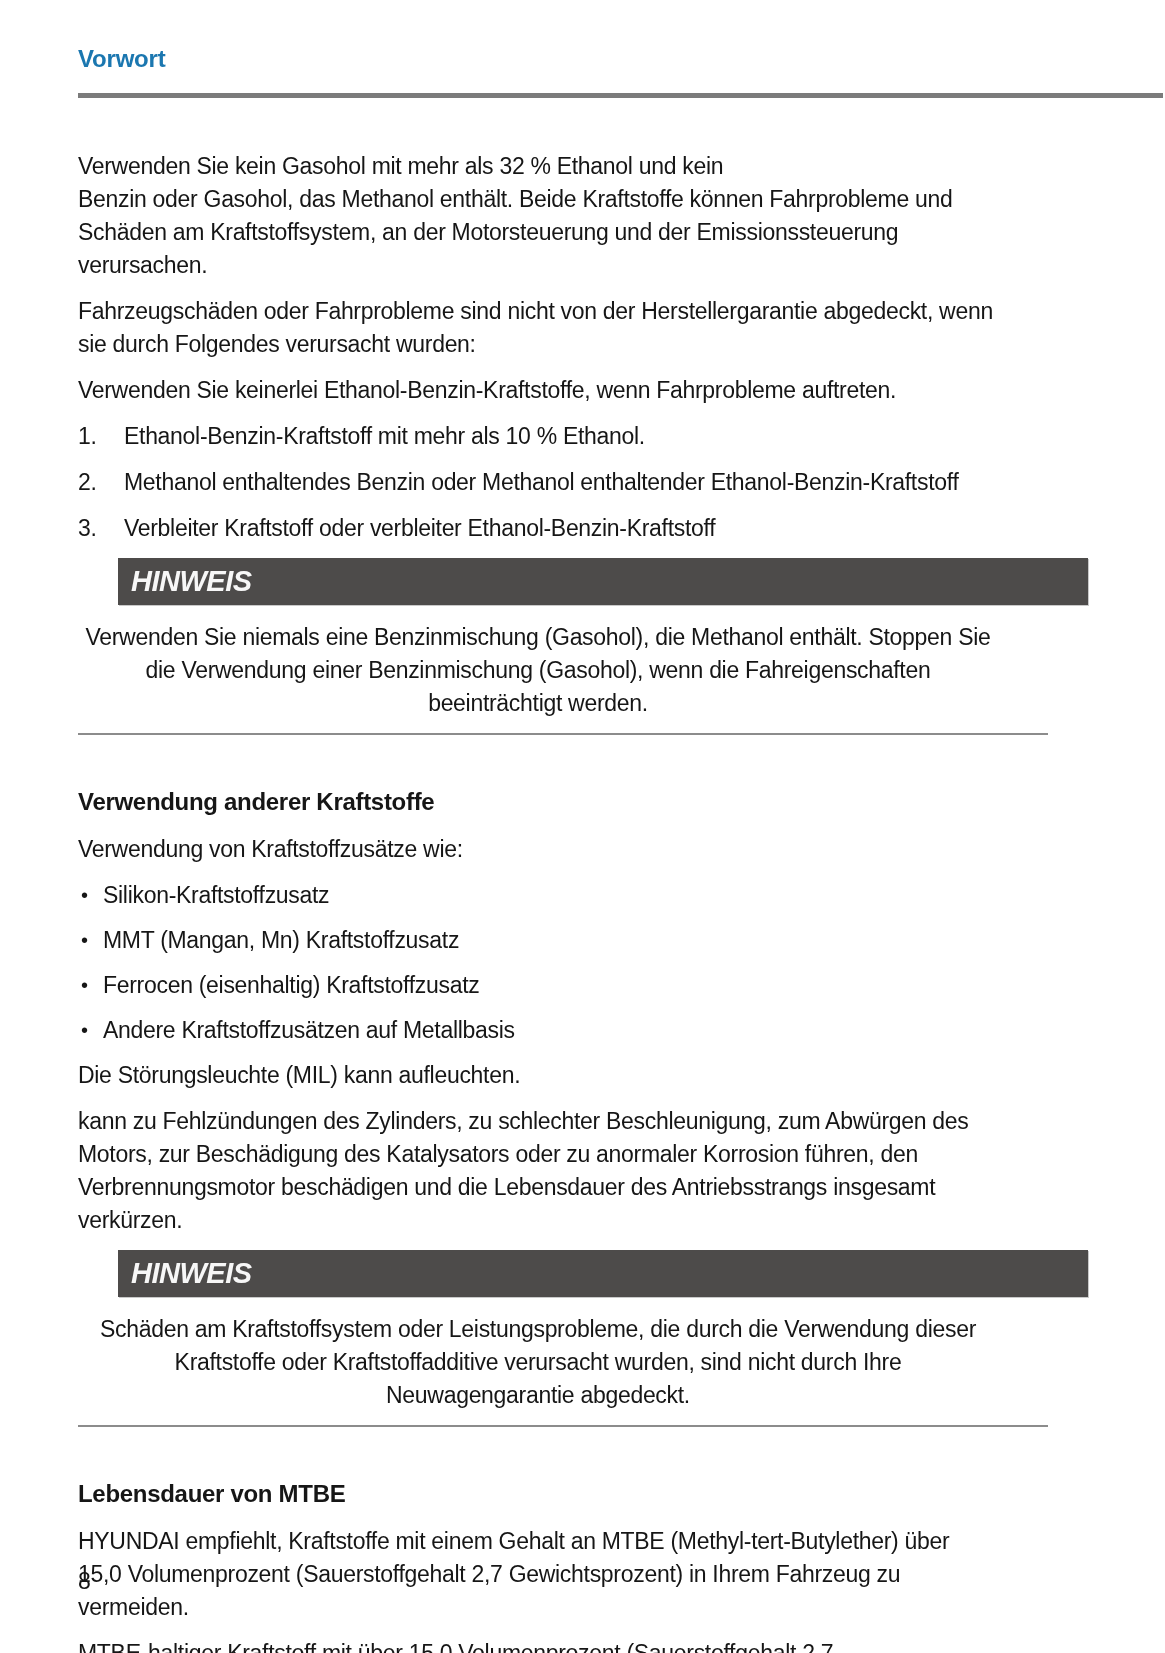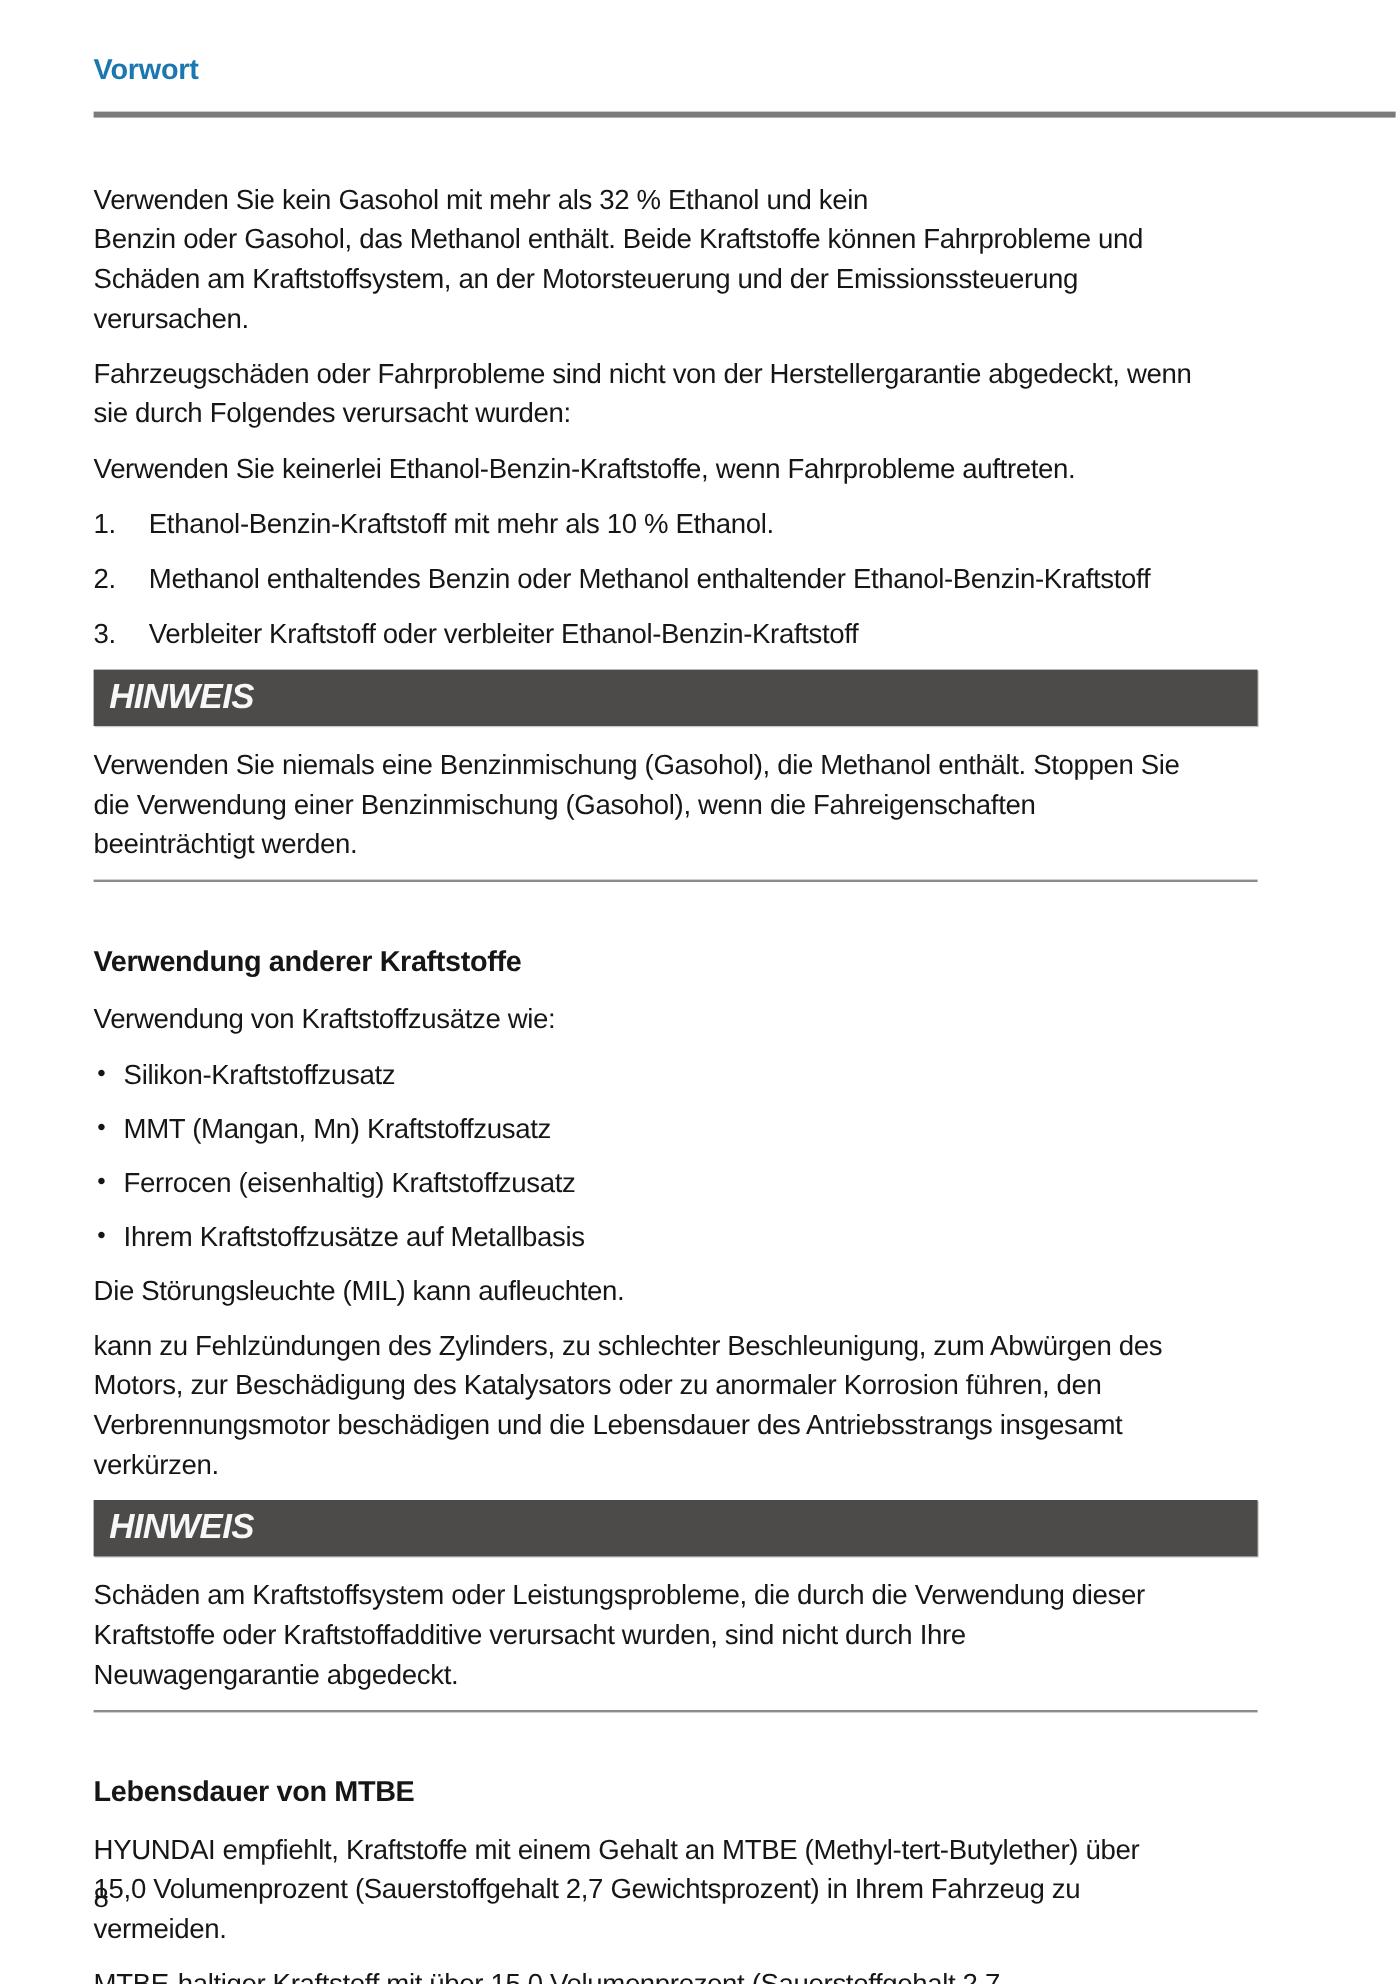"HINWEIS" .notice-banner { margin-left: none -> 40px }
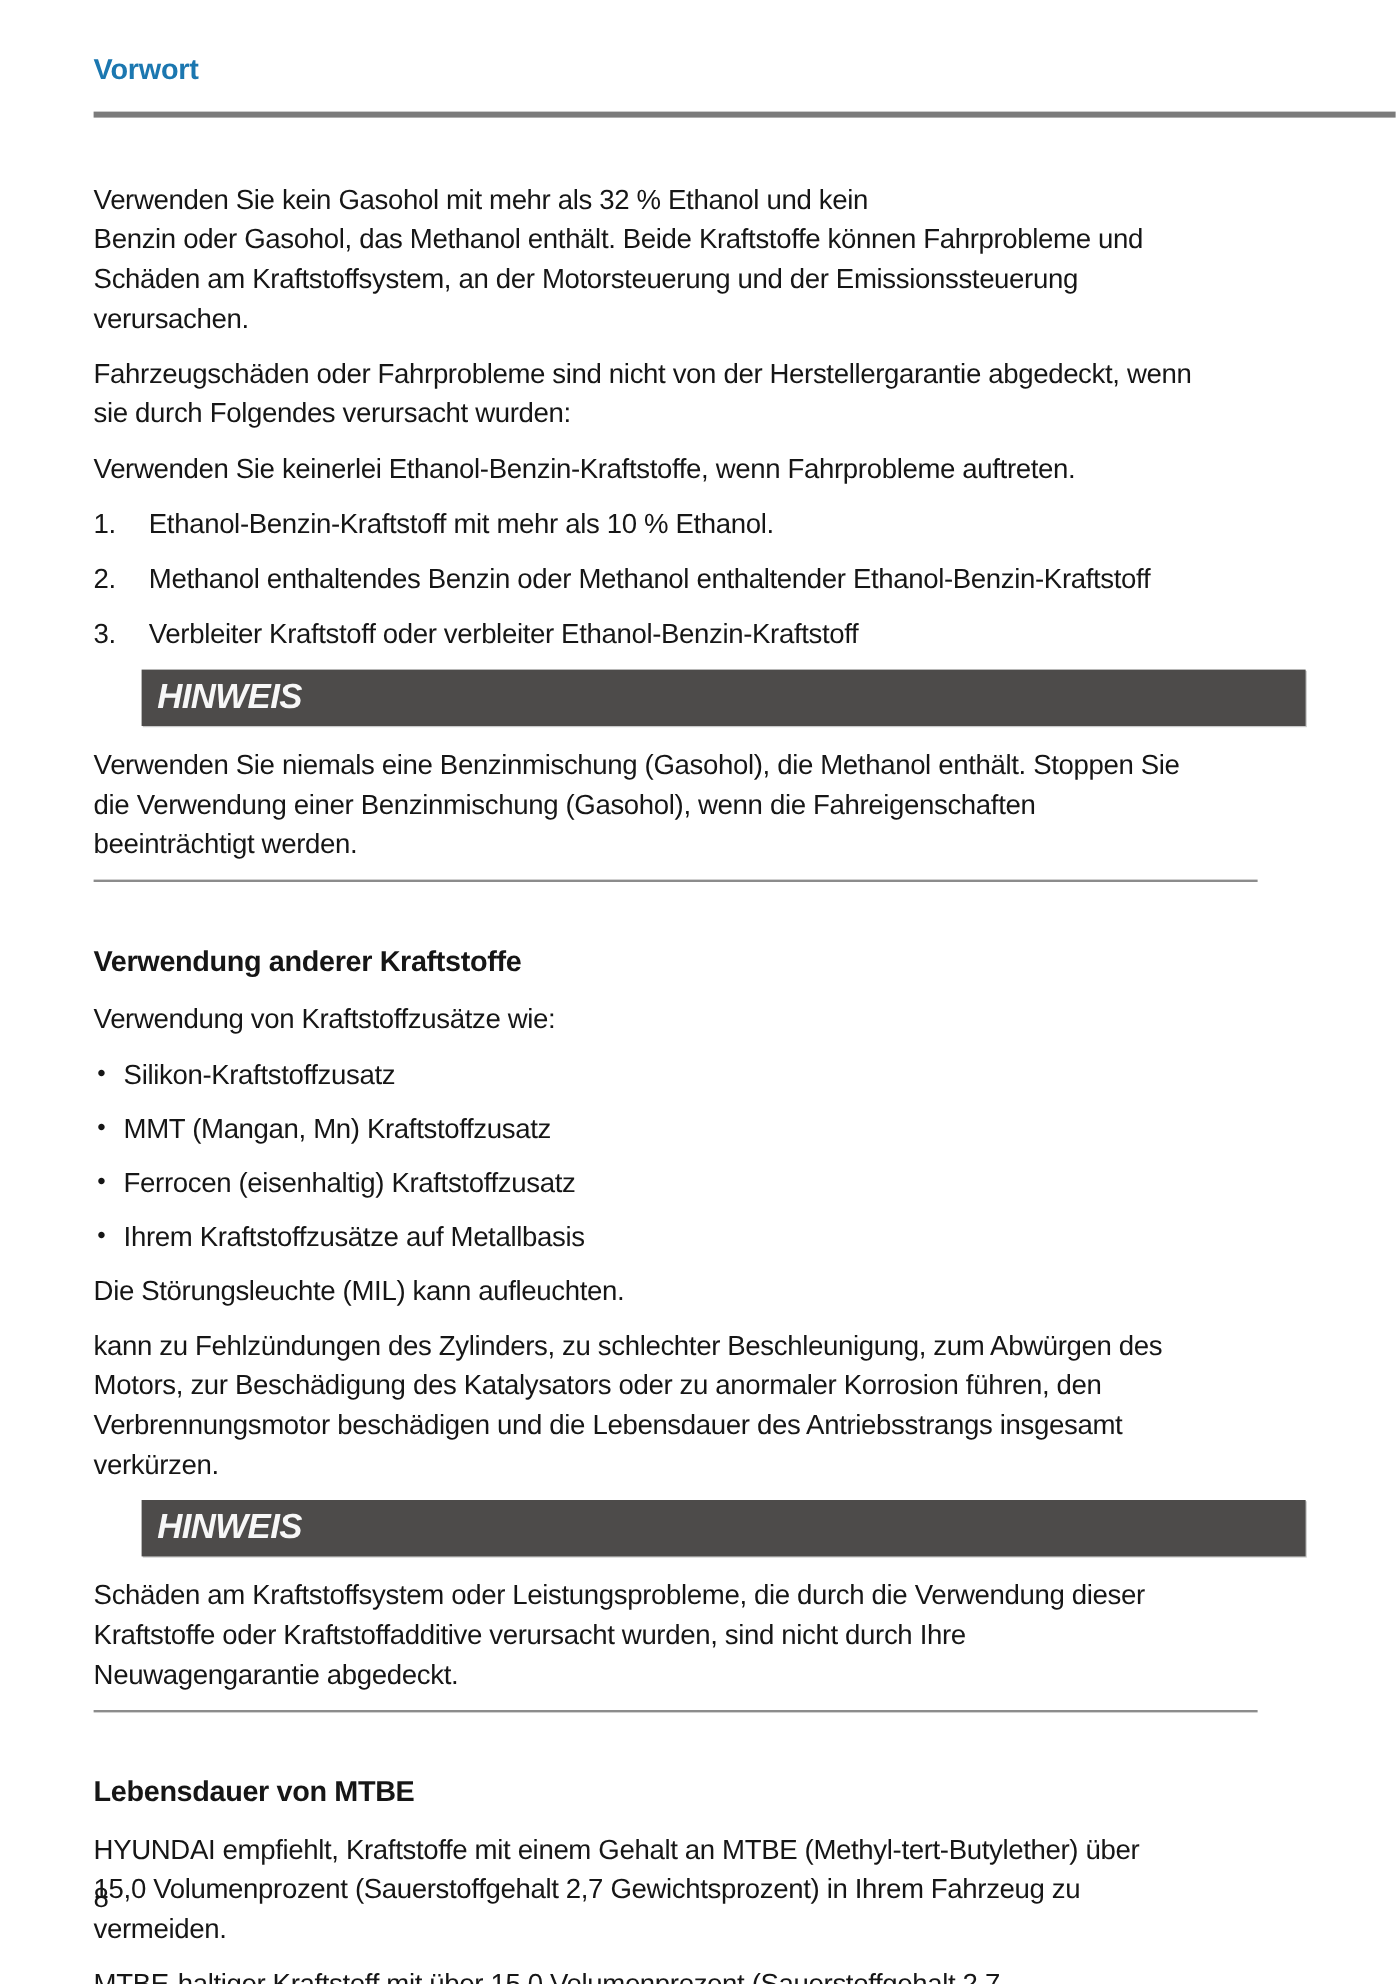"Verwenden Sie niemals eine" .notice-text { text-align: none -> center }
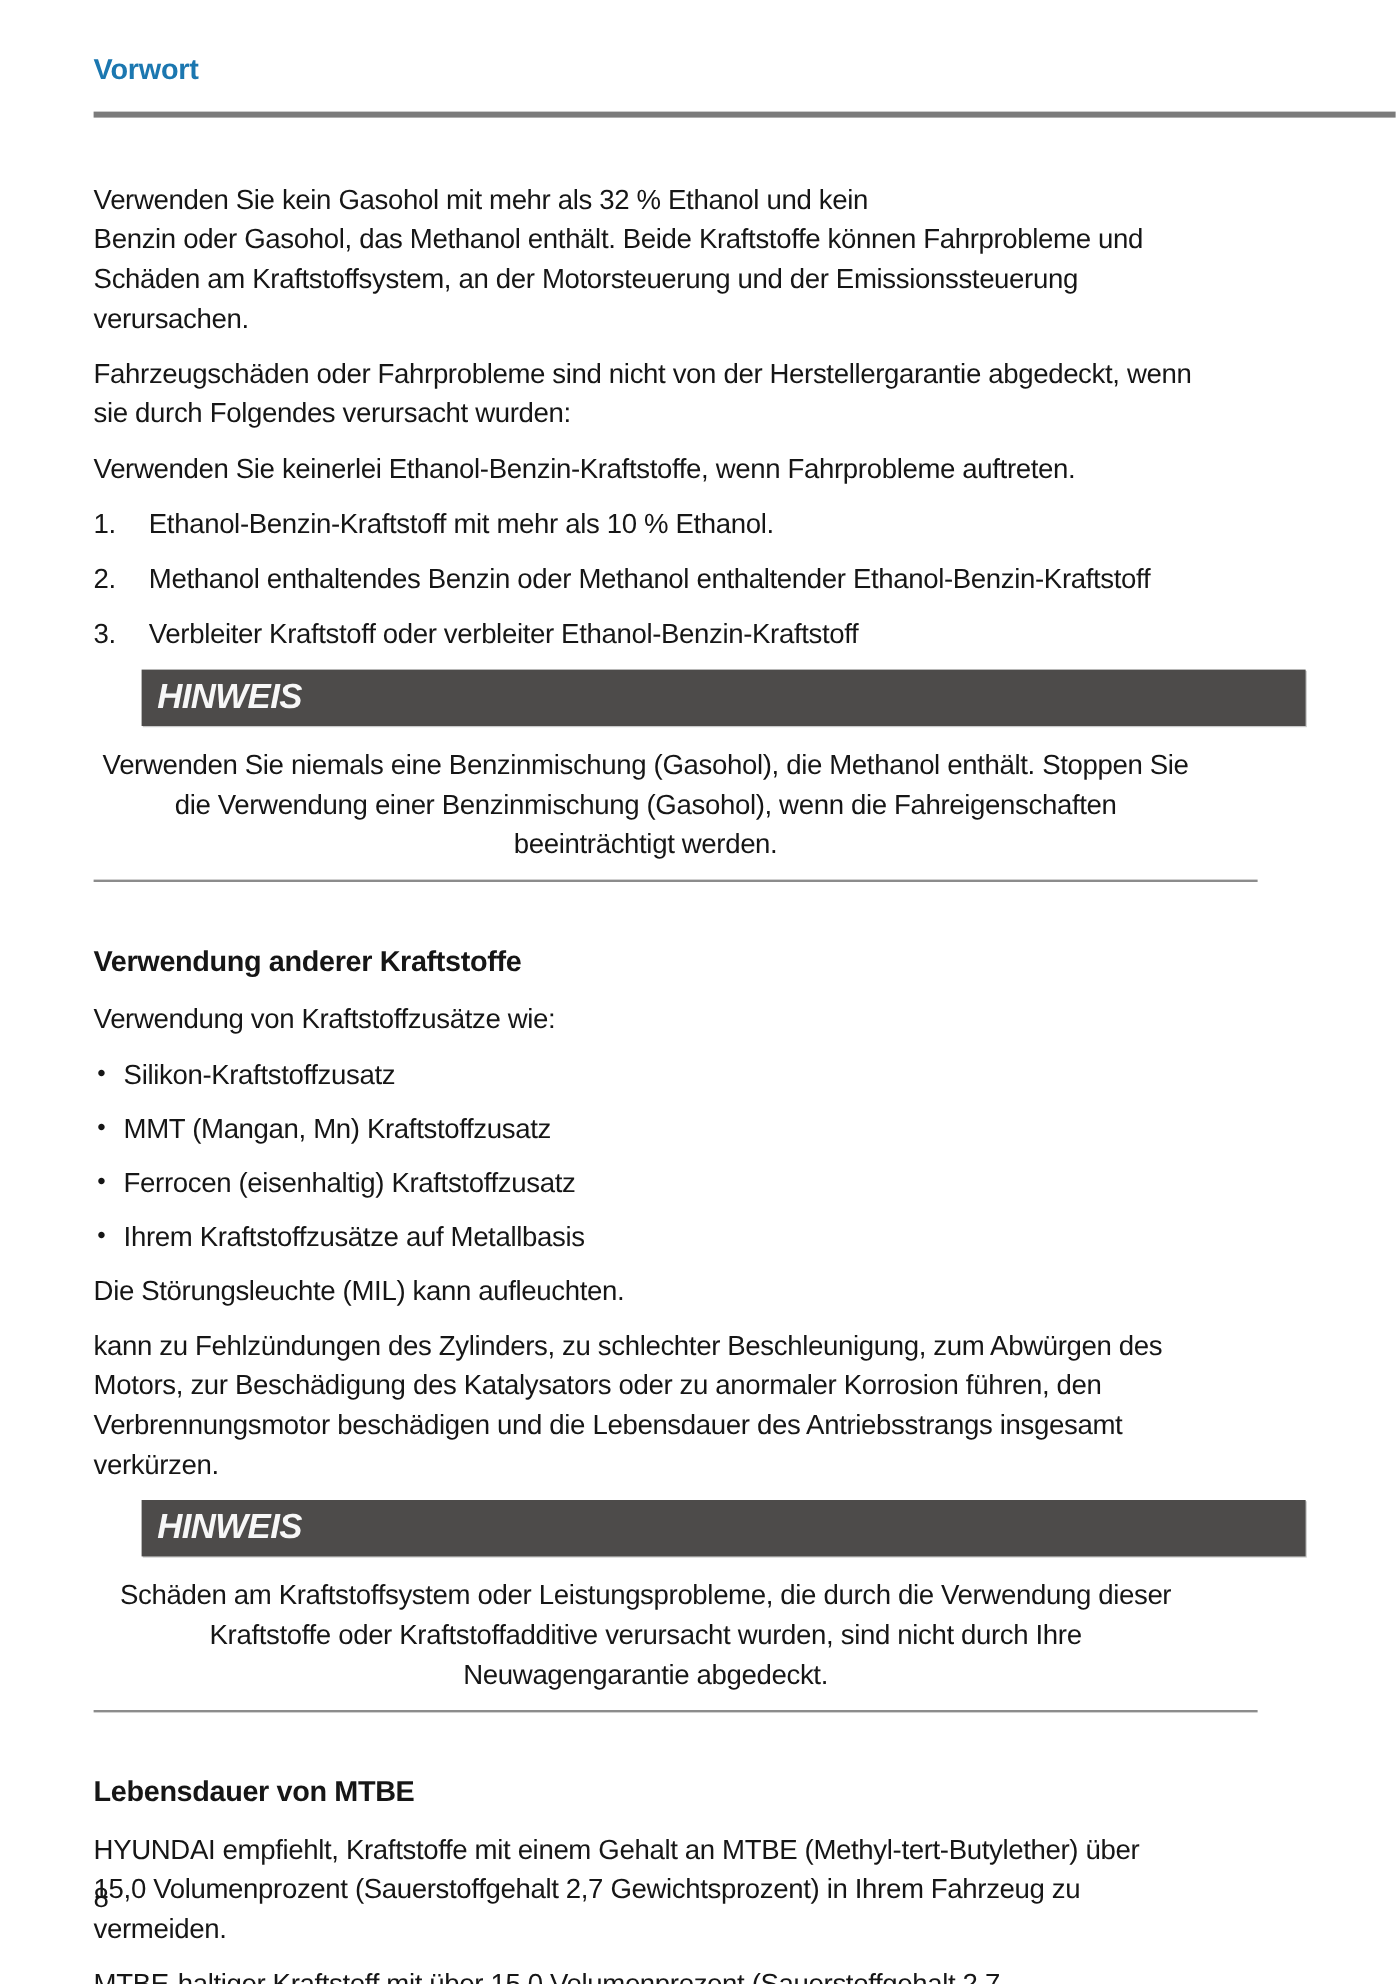"Ihrem Kraftstoffzusätze auf Metallbasis" span.txt { text: Ihrem Kraftstoffzusätze -> Andere Kraftstoffzusätzen }
